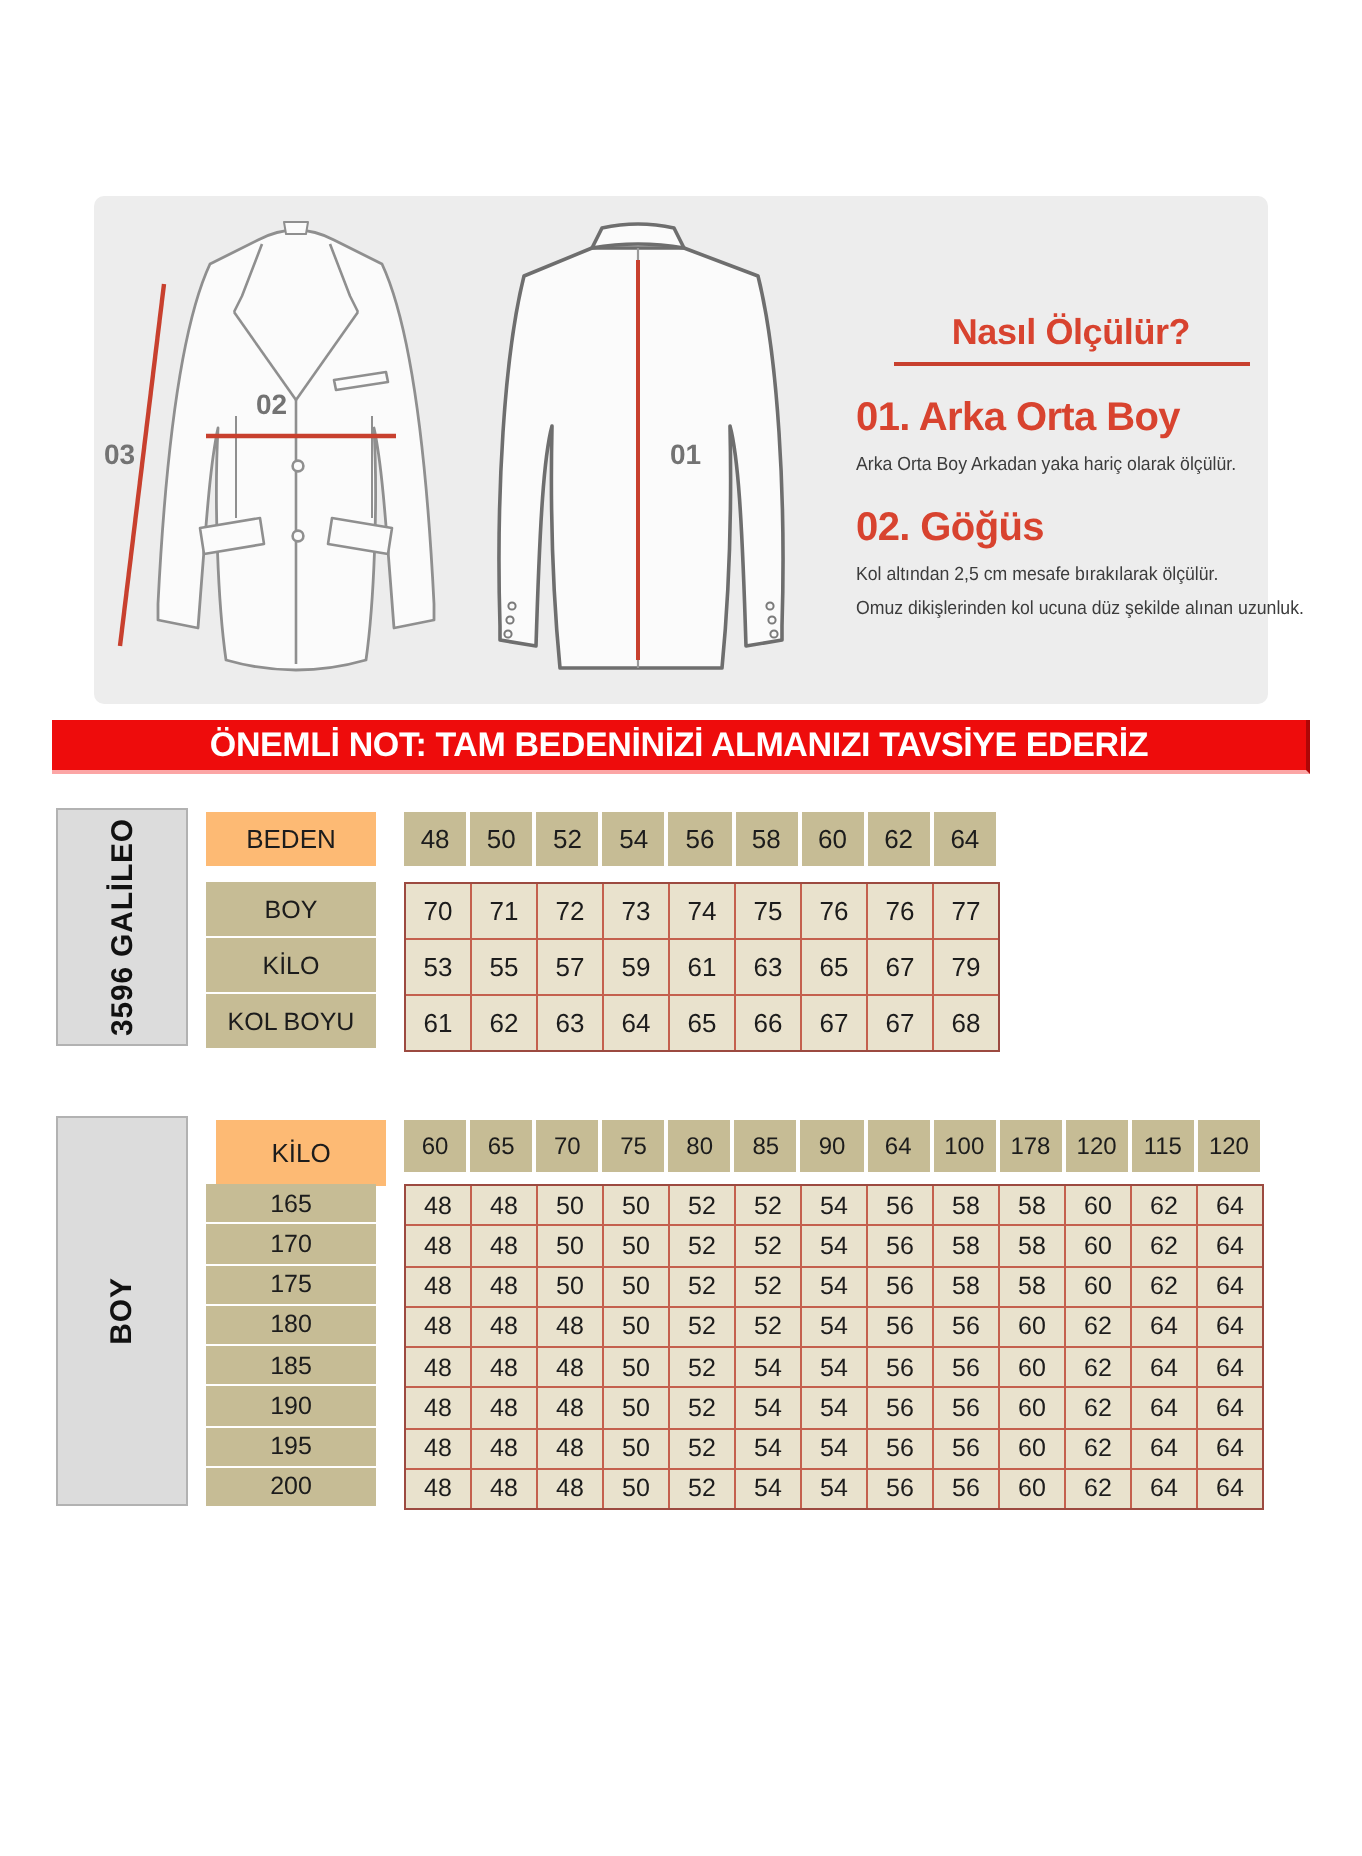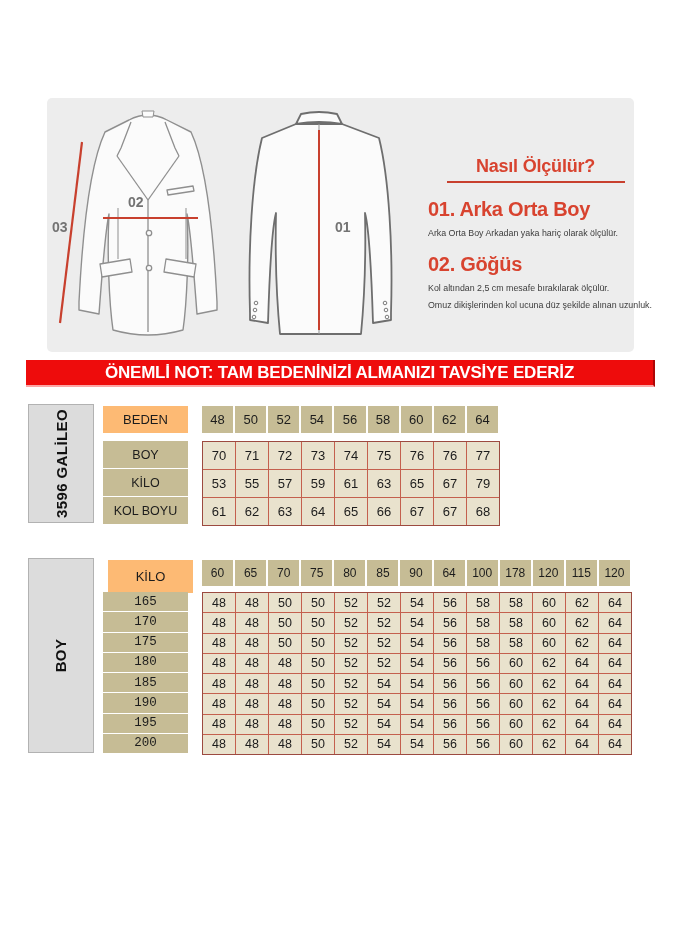"165" .t2-rl { font-family: Liberation Mono, monospace -> none }
